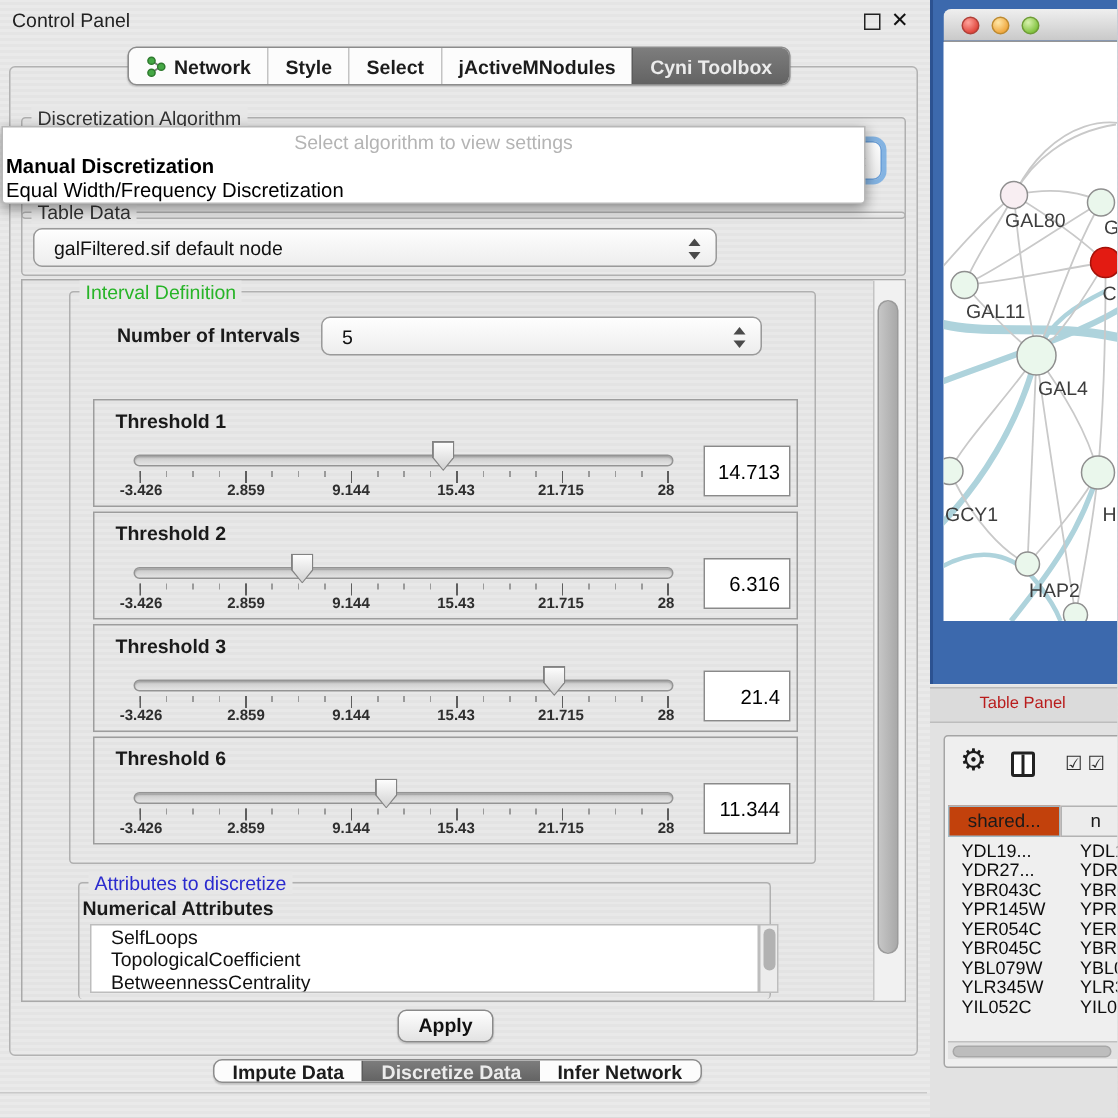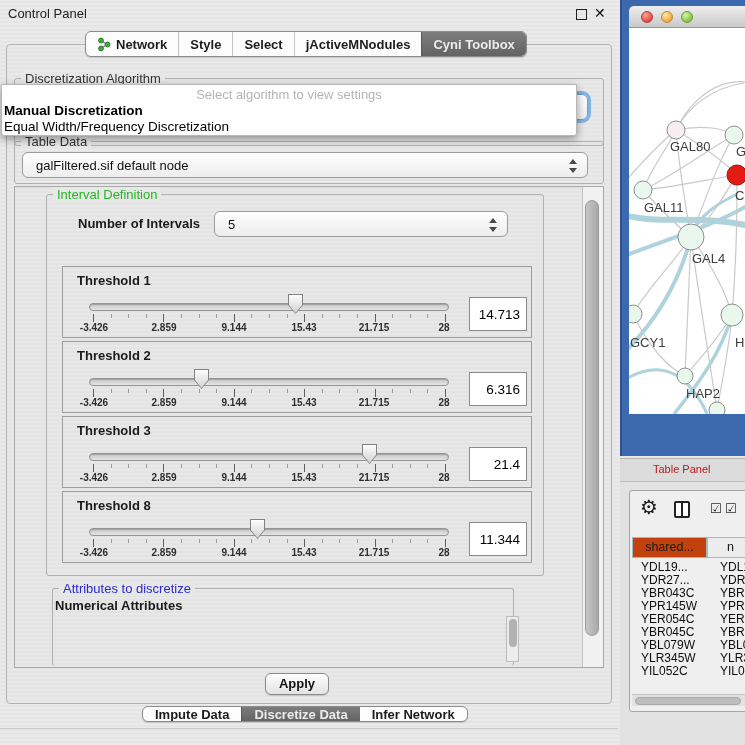"galFiltered.sif default node" div.combo { width: 566px -> 456px }
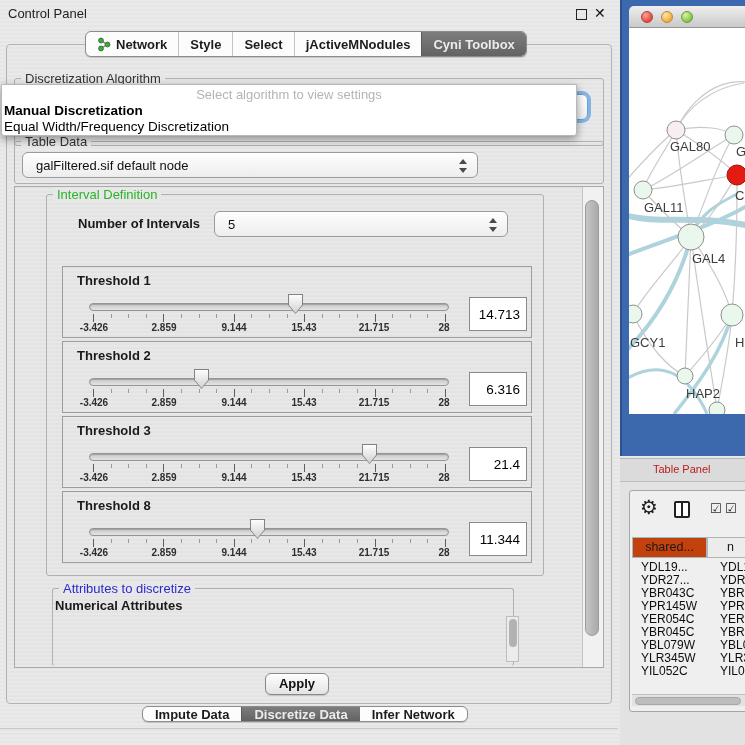"Threshold 8" div.thr-title { text: 8 -> 6 }
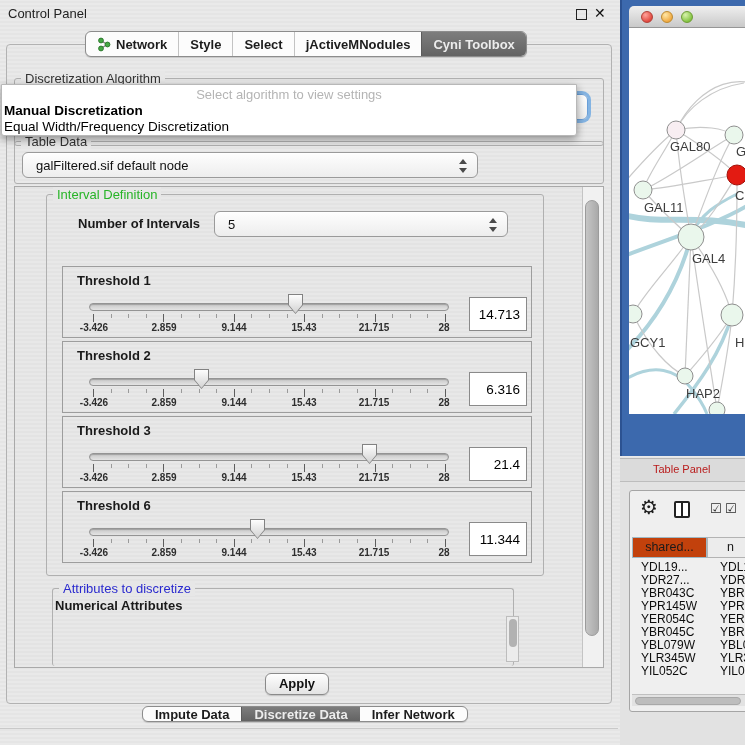"SelfLoops" div.abs { html: none -> <div> <div>SelfLoops</div> <div>TopologicalCoefficient</div> <div>BetweennessCentrality</div> </div> }
